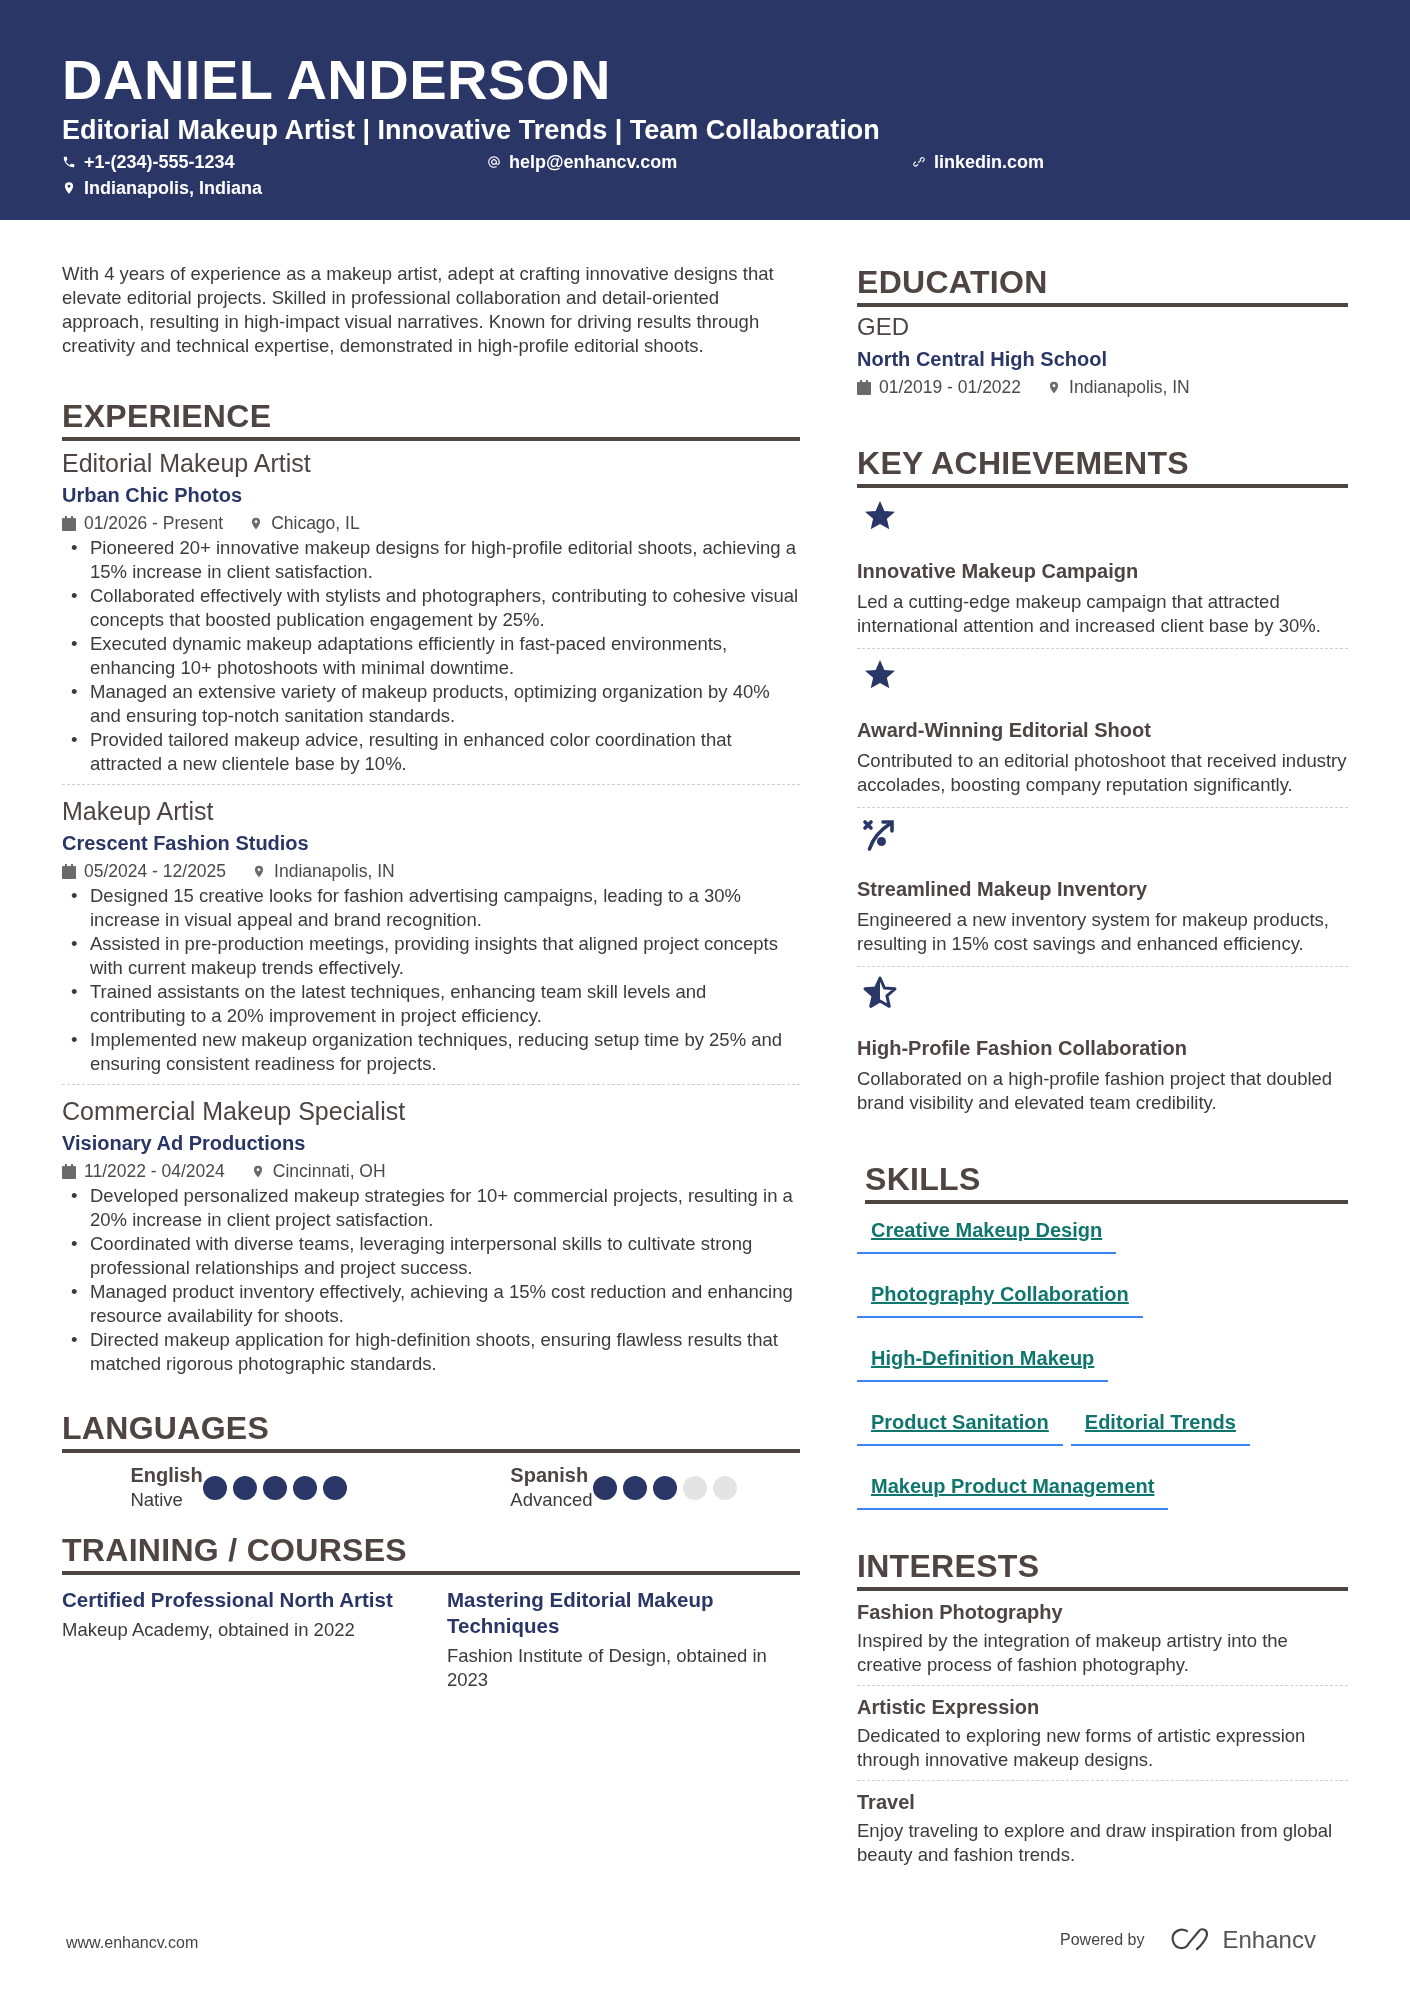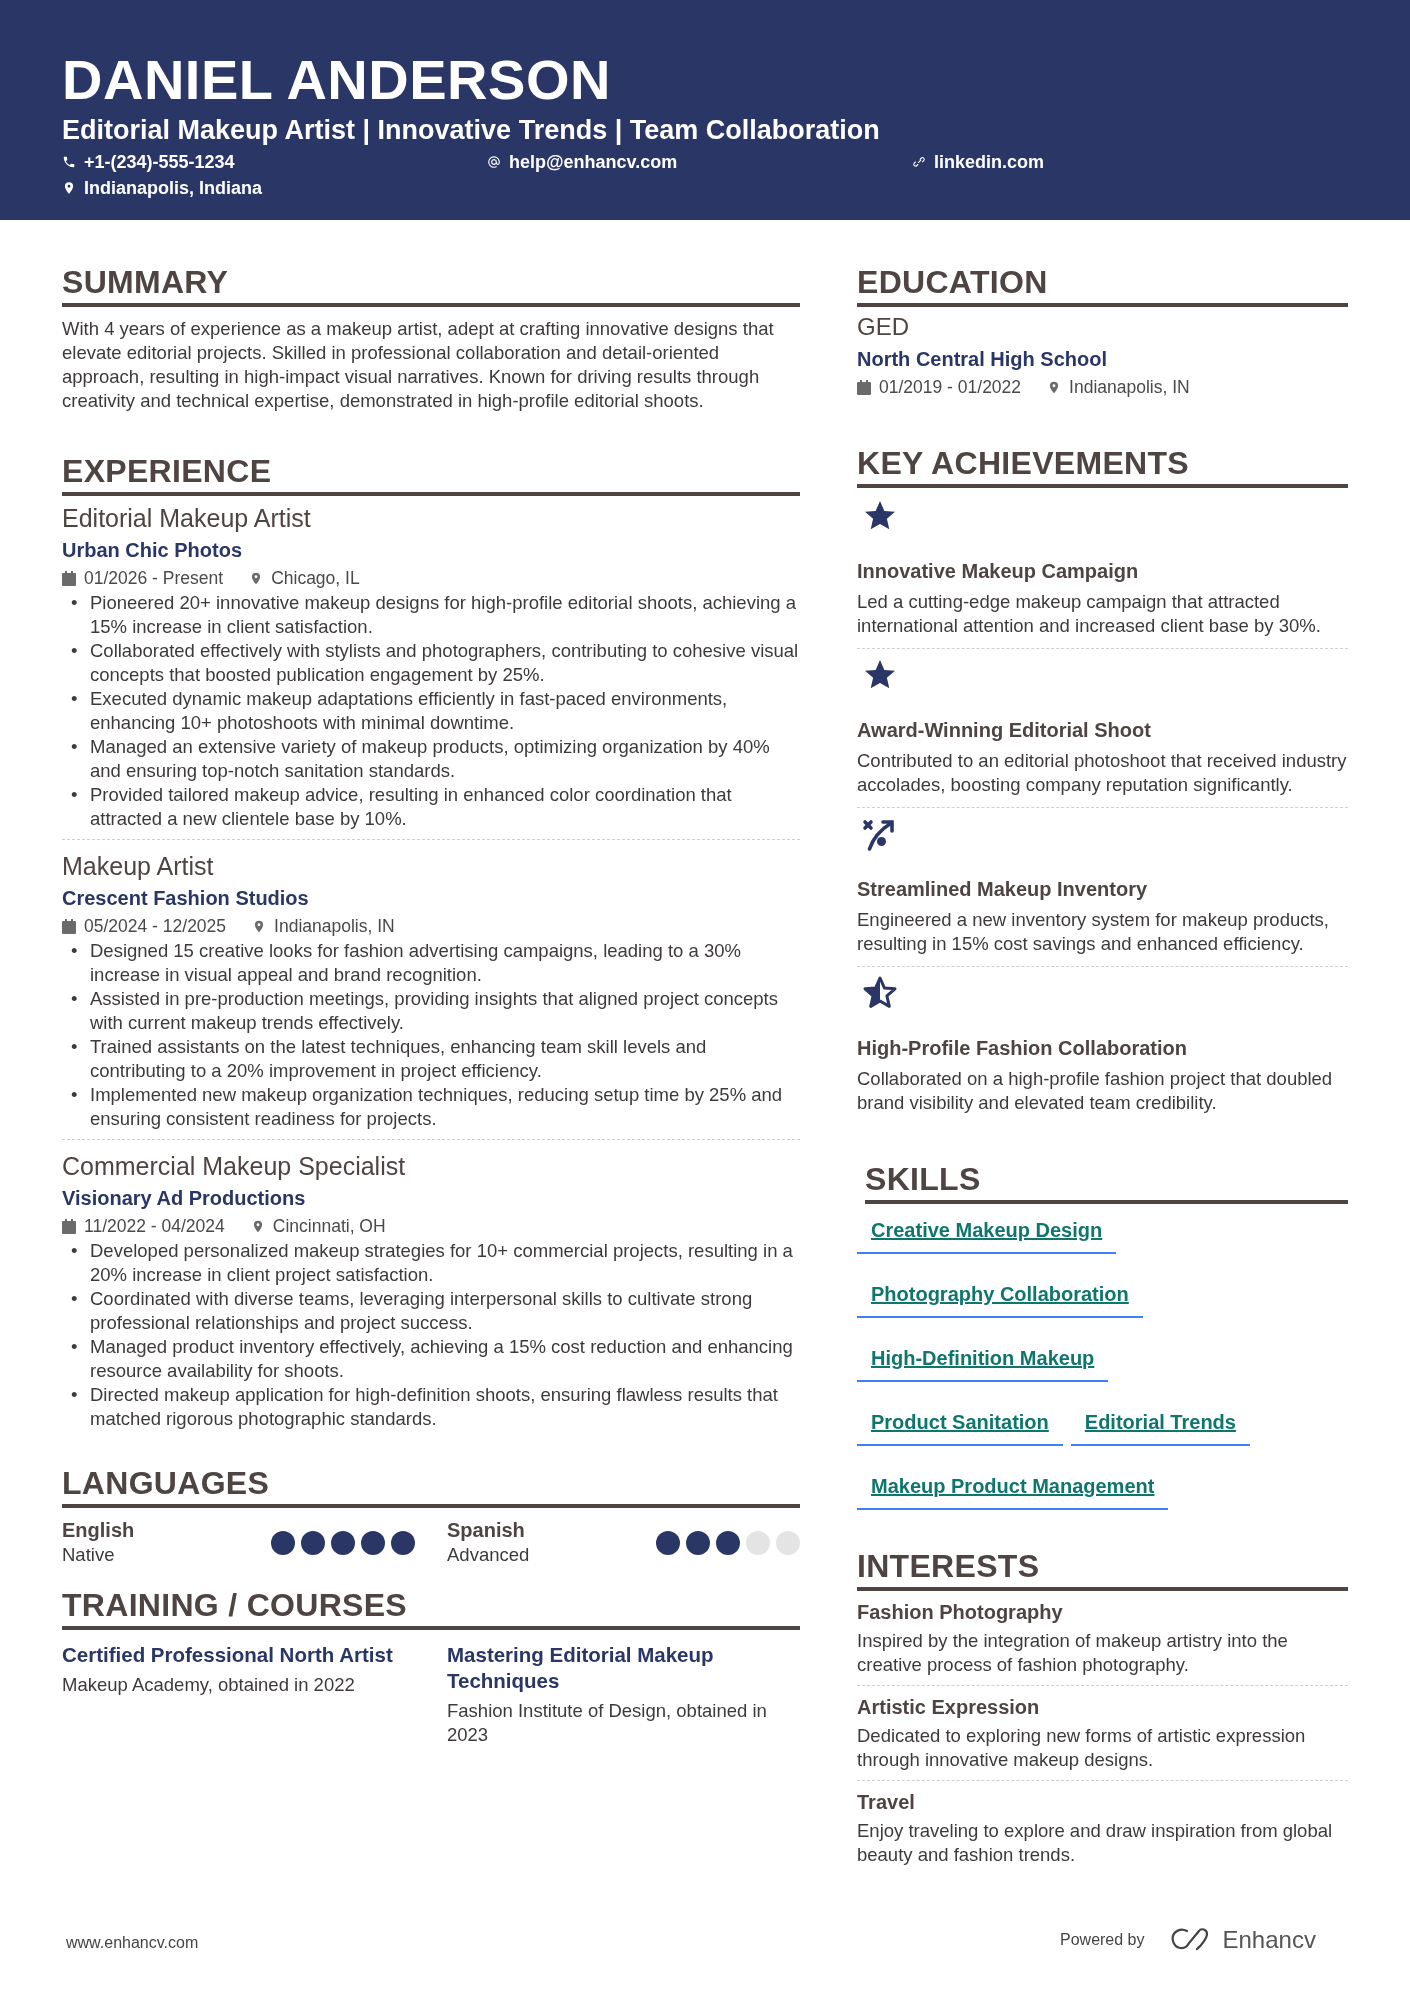"SUMMARY" h2.section-title { html: <h2>SUMMARY</h2> -> none }
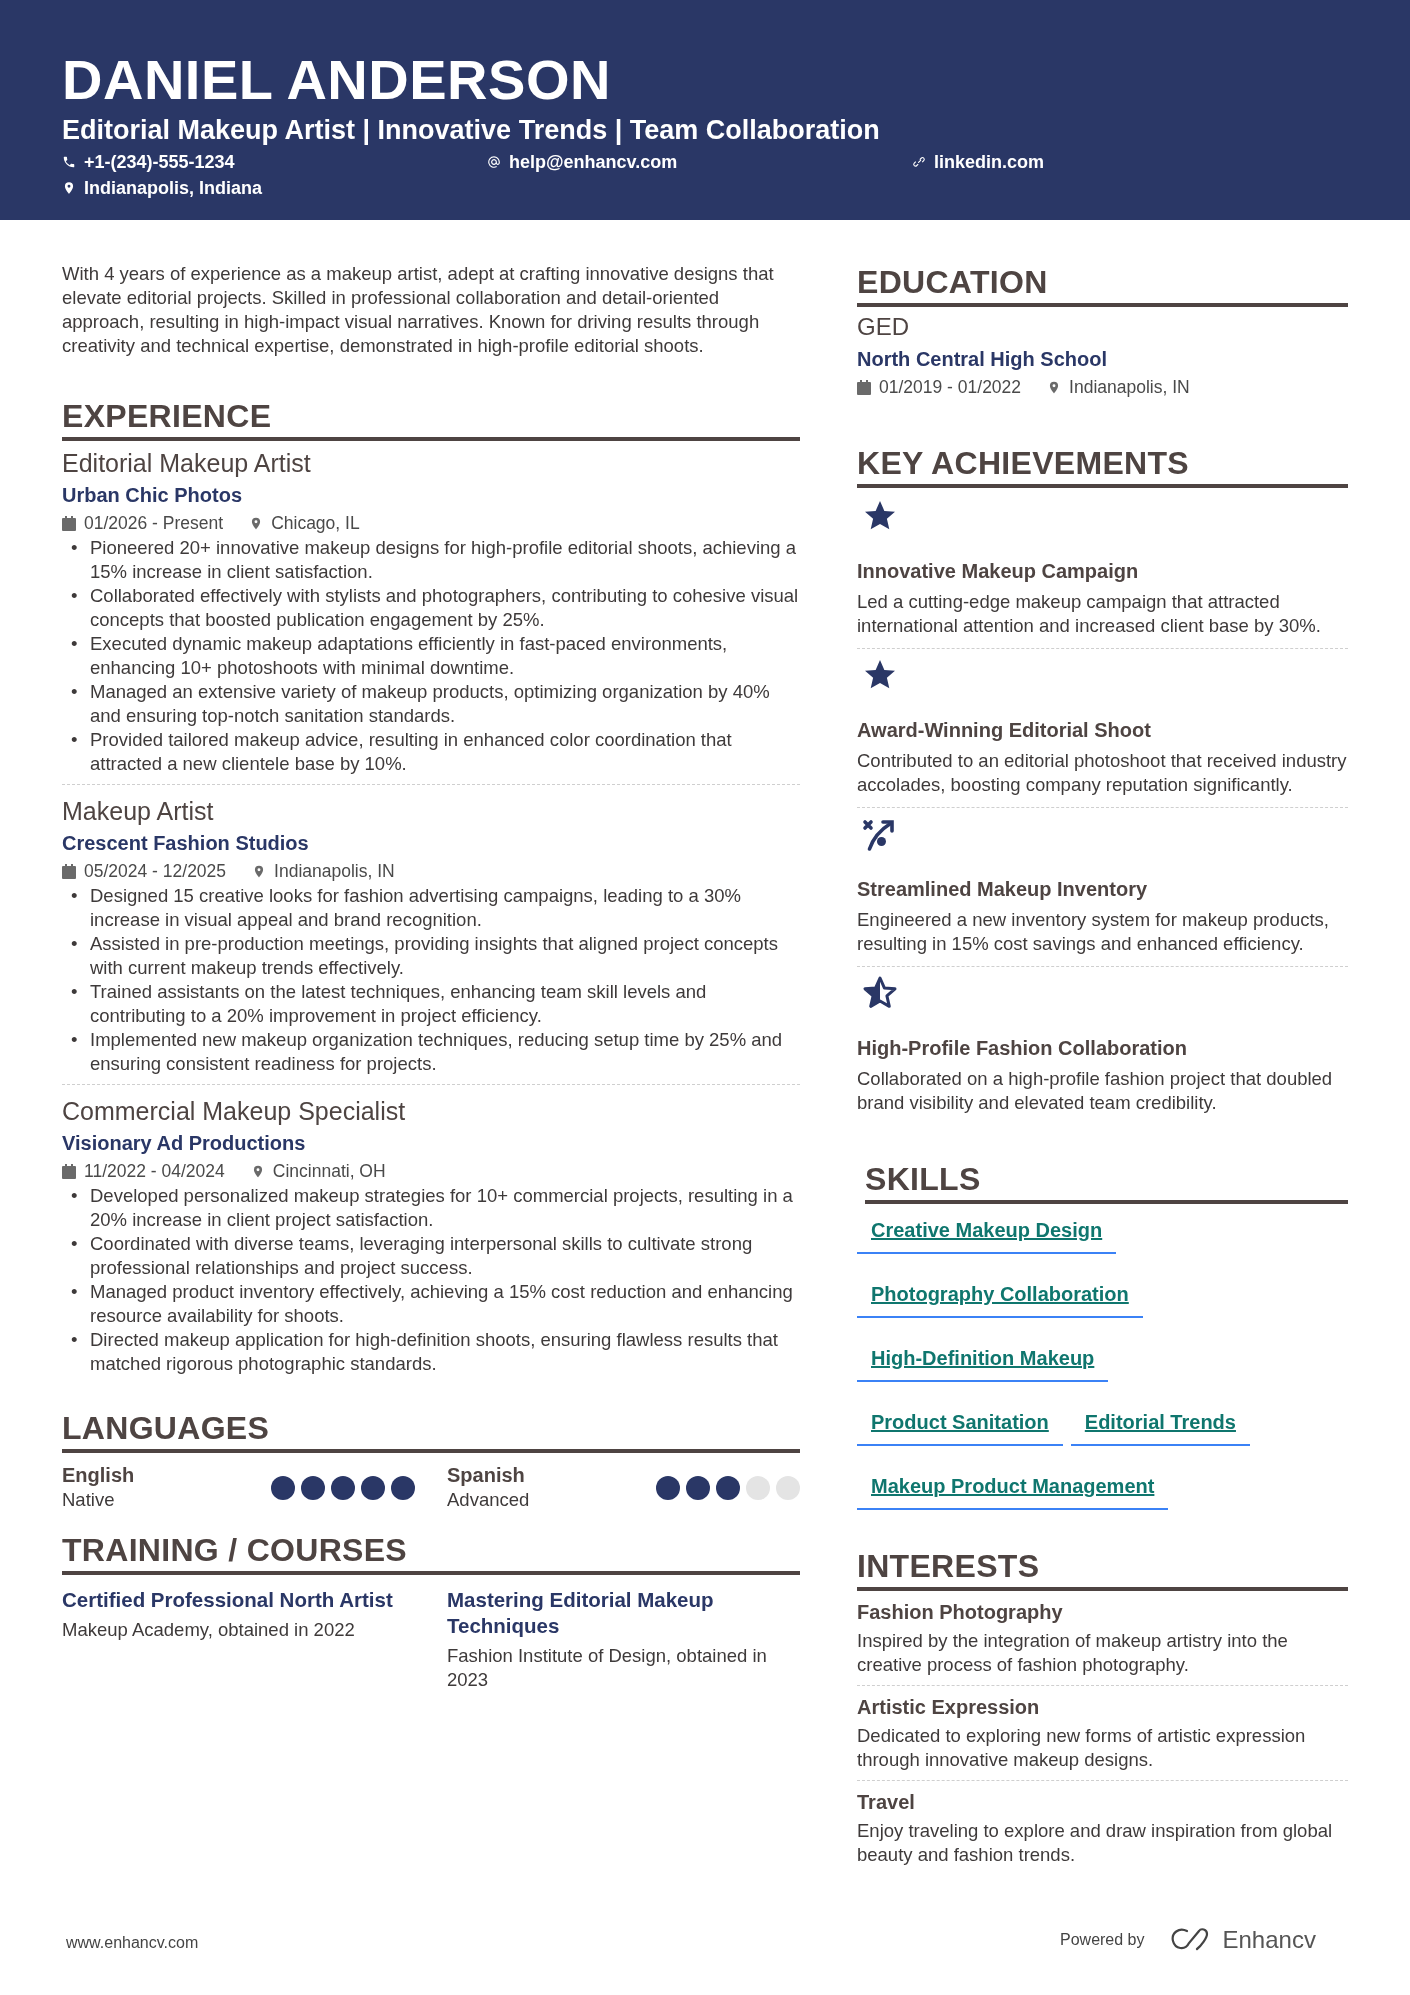"English" .lang { justify-content: space-between -> center }
